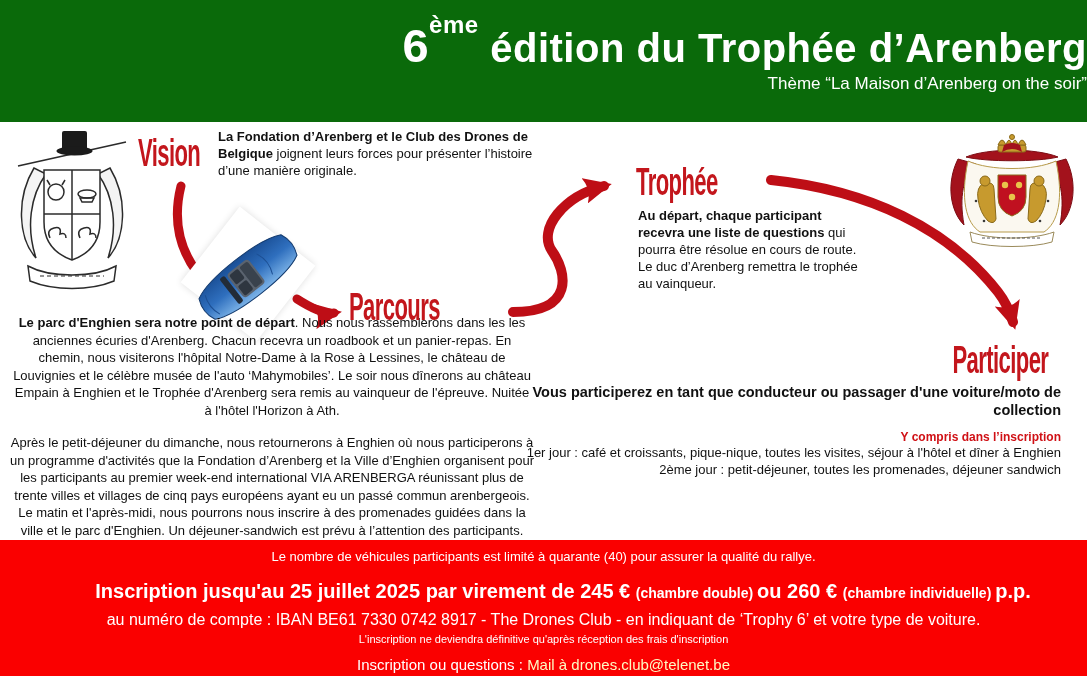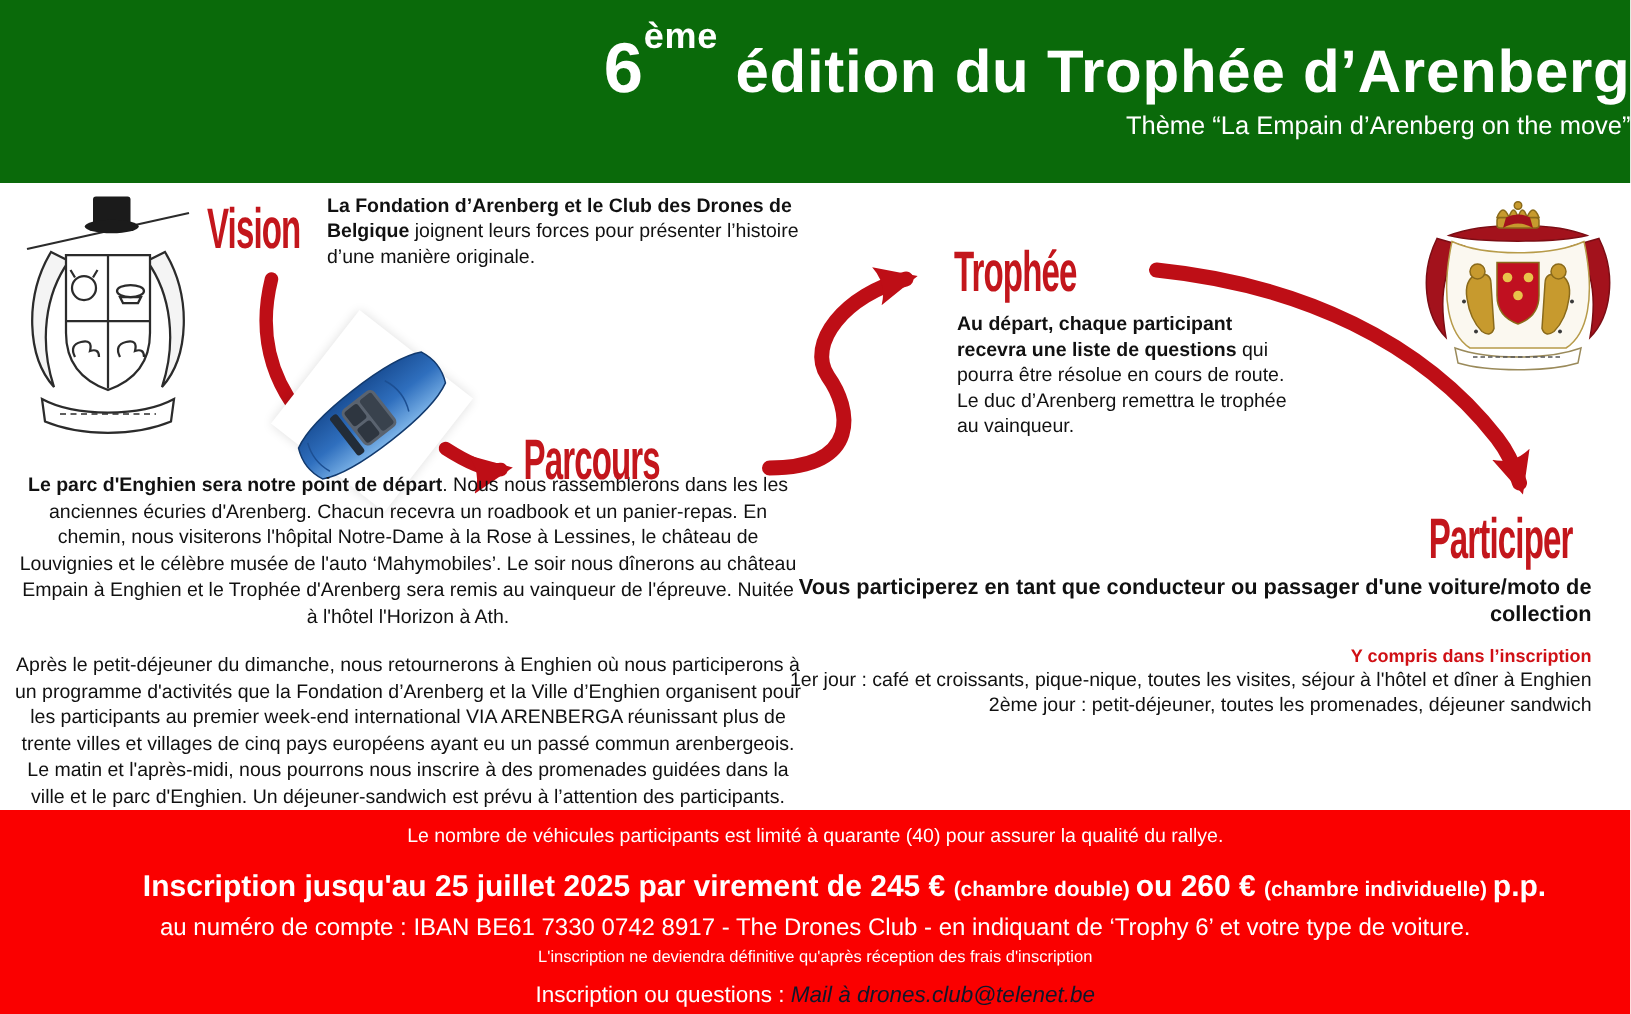"Thème “La Empain d’Arenberg on" div.subtitle { text: Empain d’Arenberg on the move -> Maison d’Arenberg on the soir }
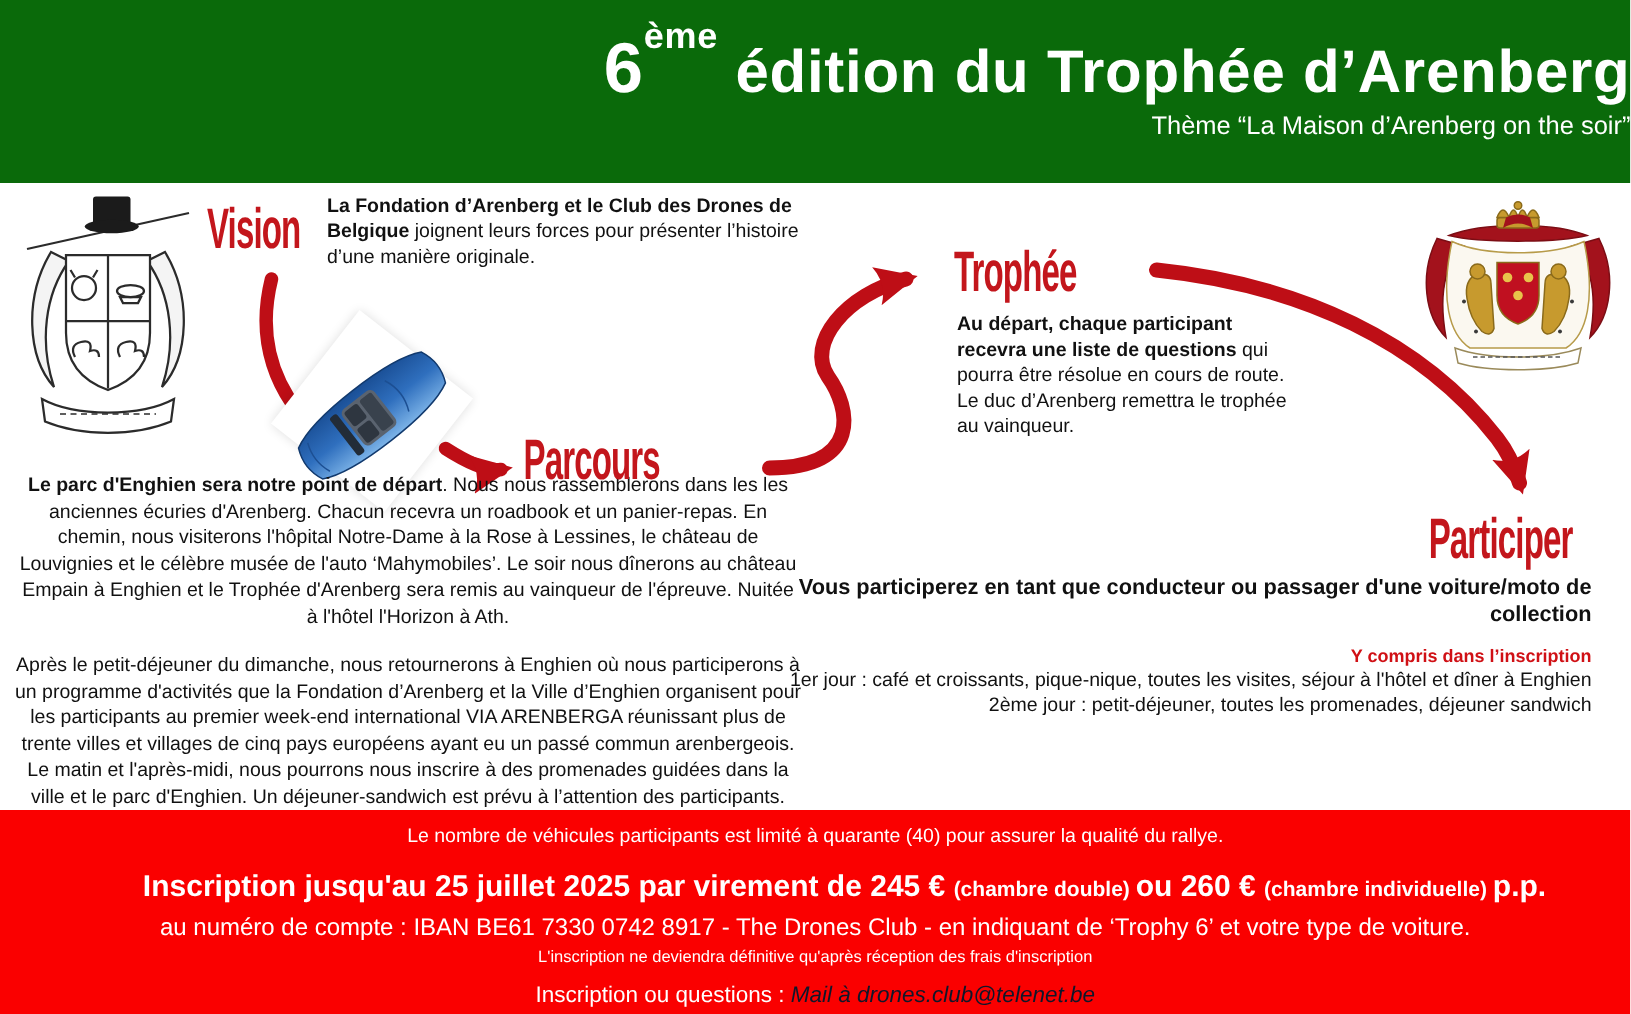"Mail à drones.club@telenet.be" .link { color: #0f172a -> #fef9c3; font-style: italic -> none }
